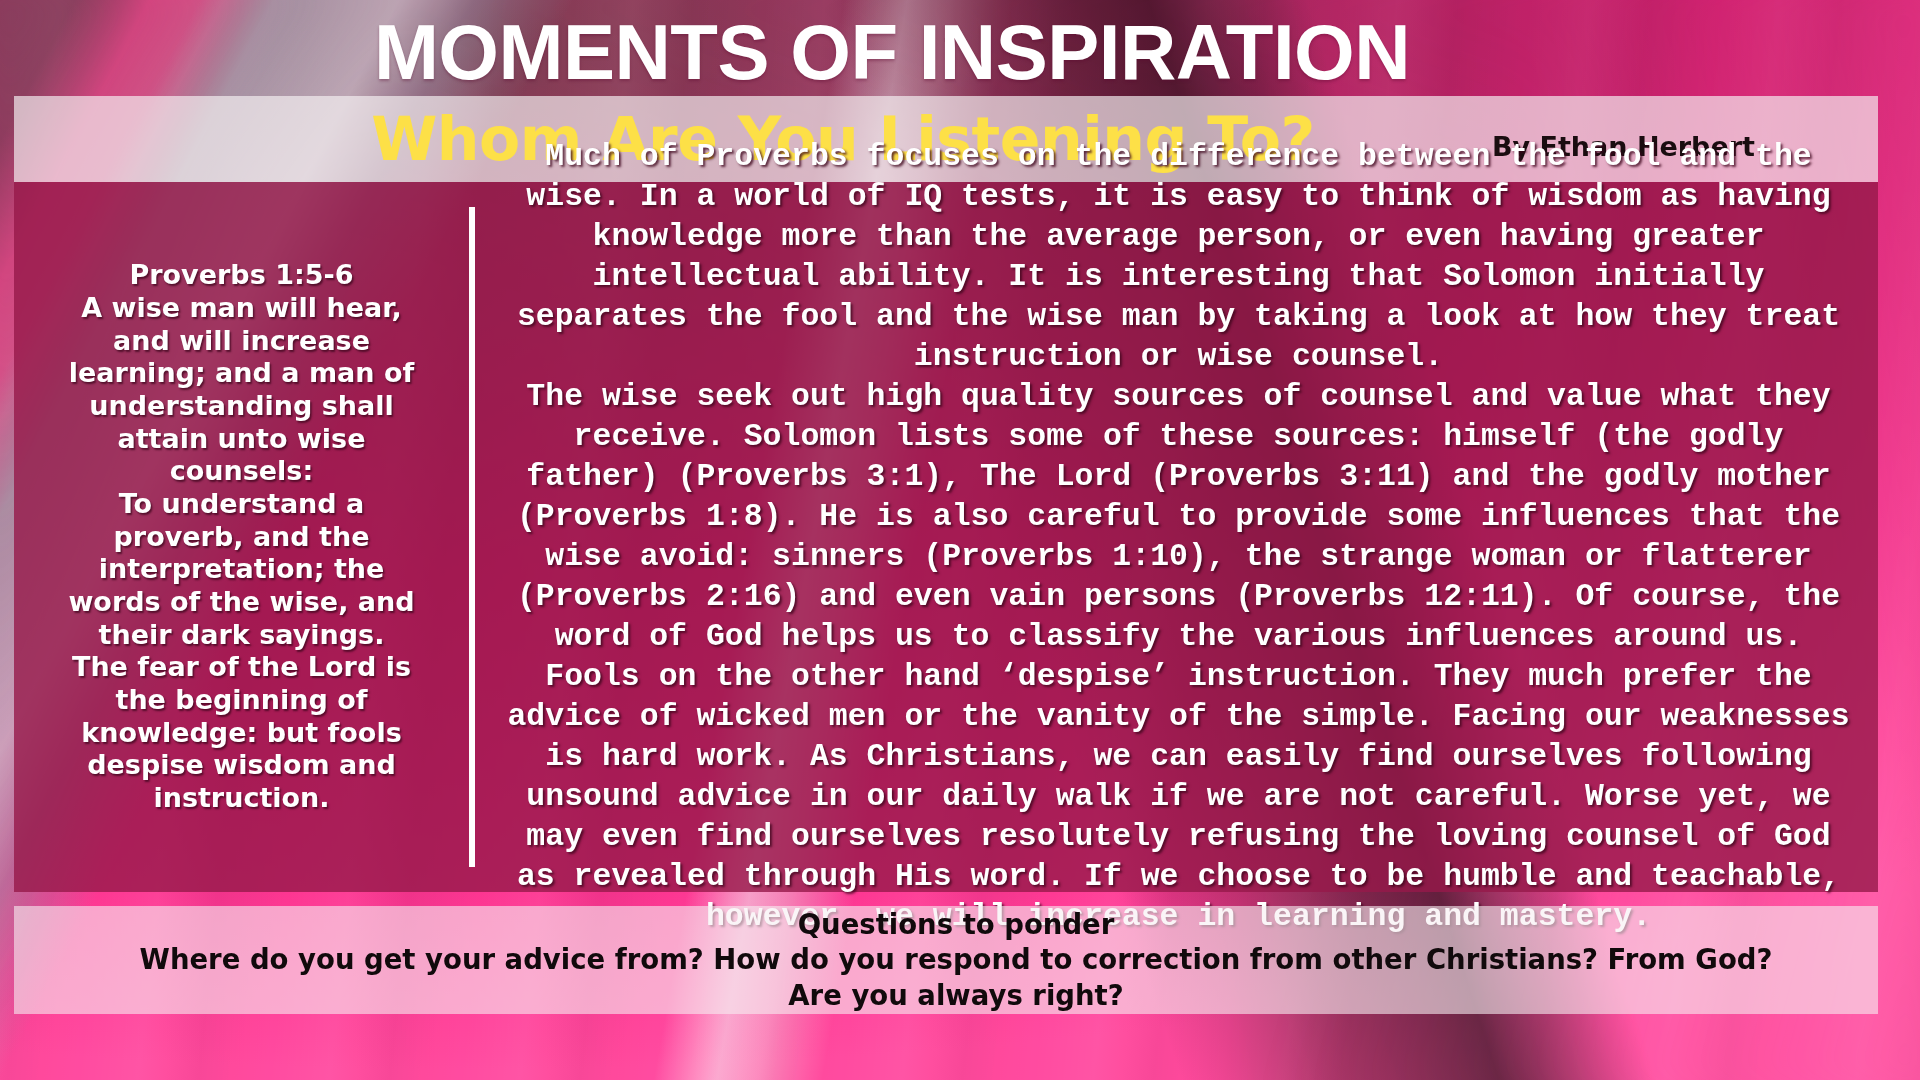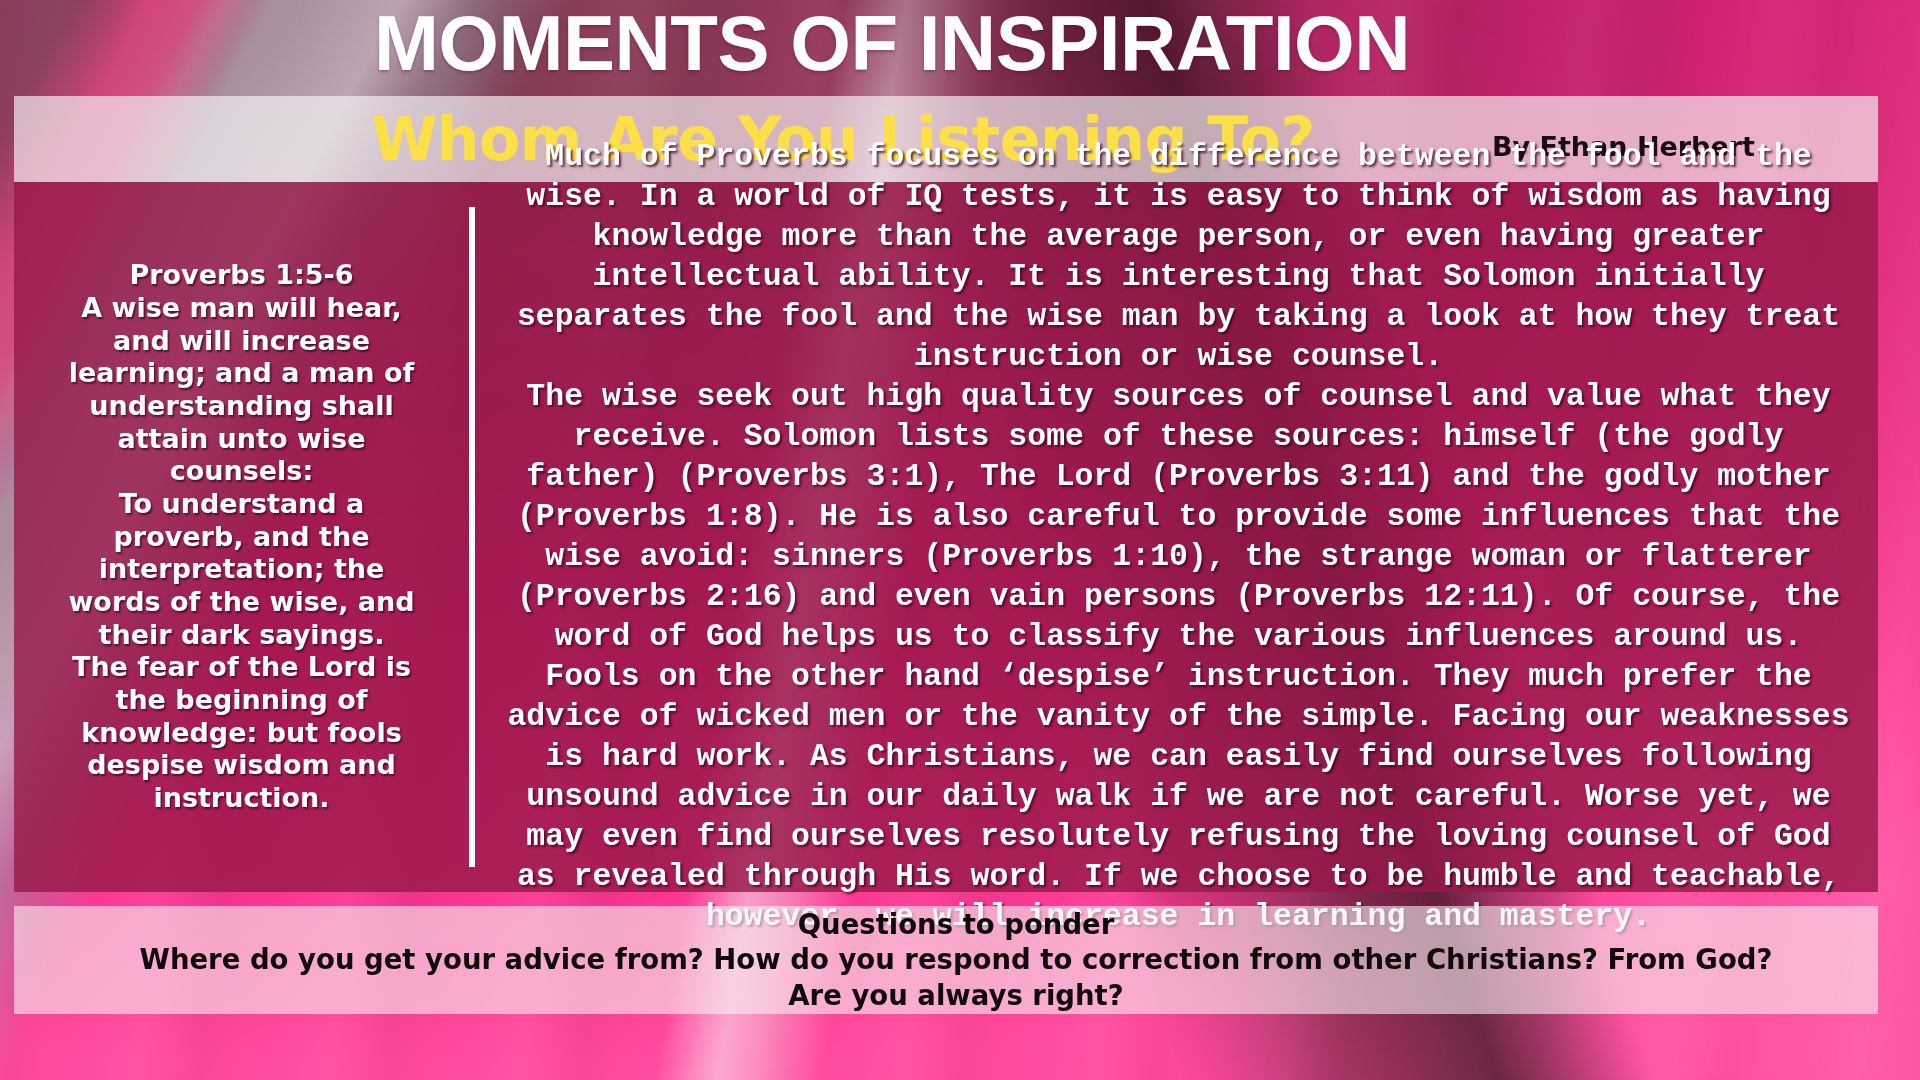"MOMENTS OF INSPIRATION" #title-bar { align-items: flex-start -> center }
